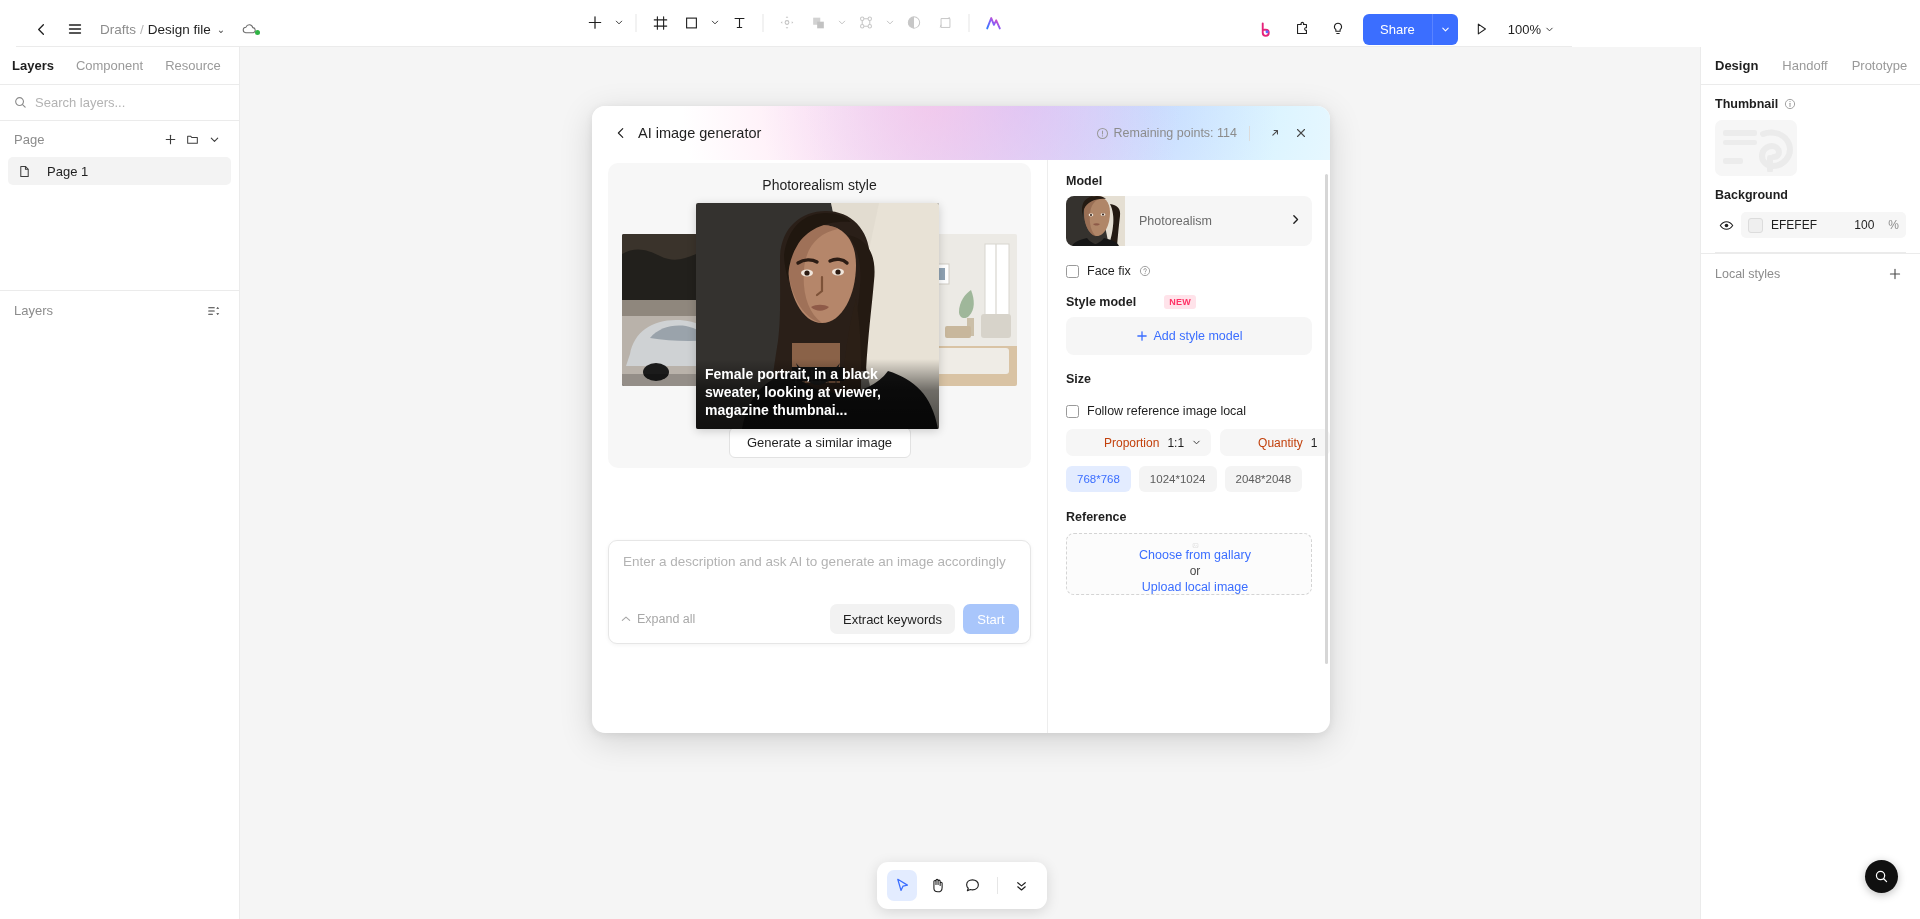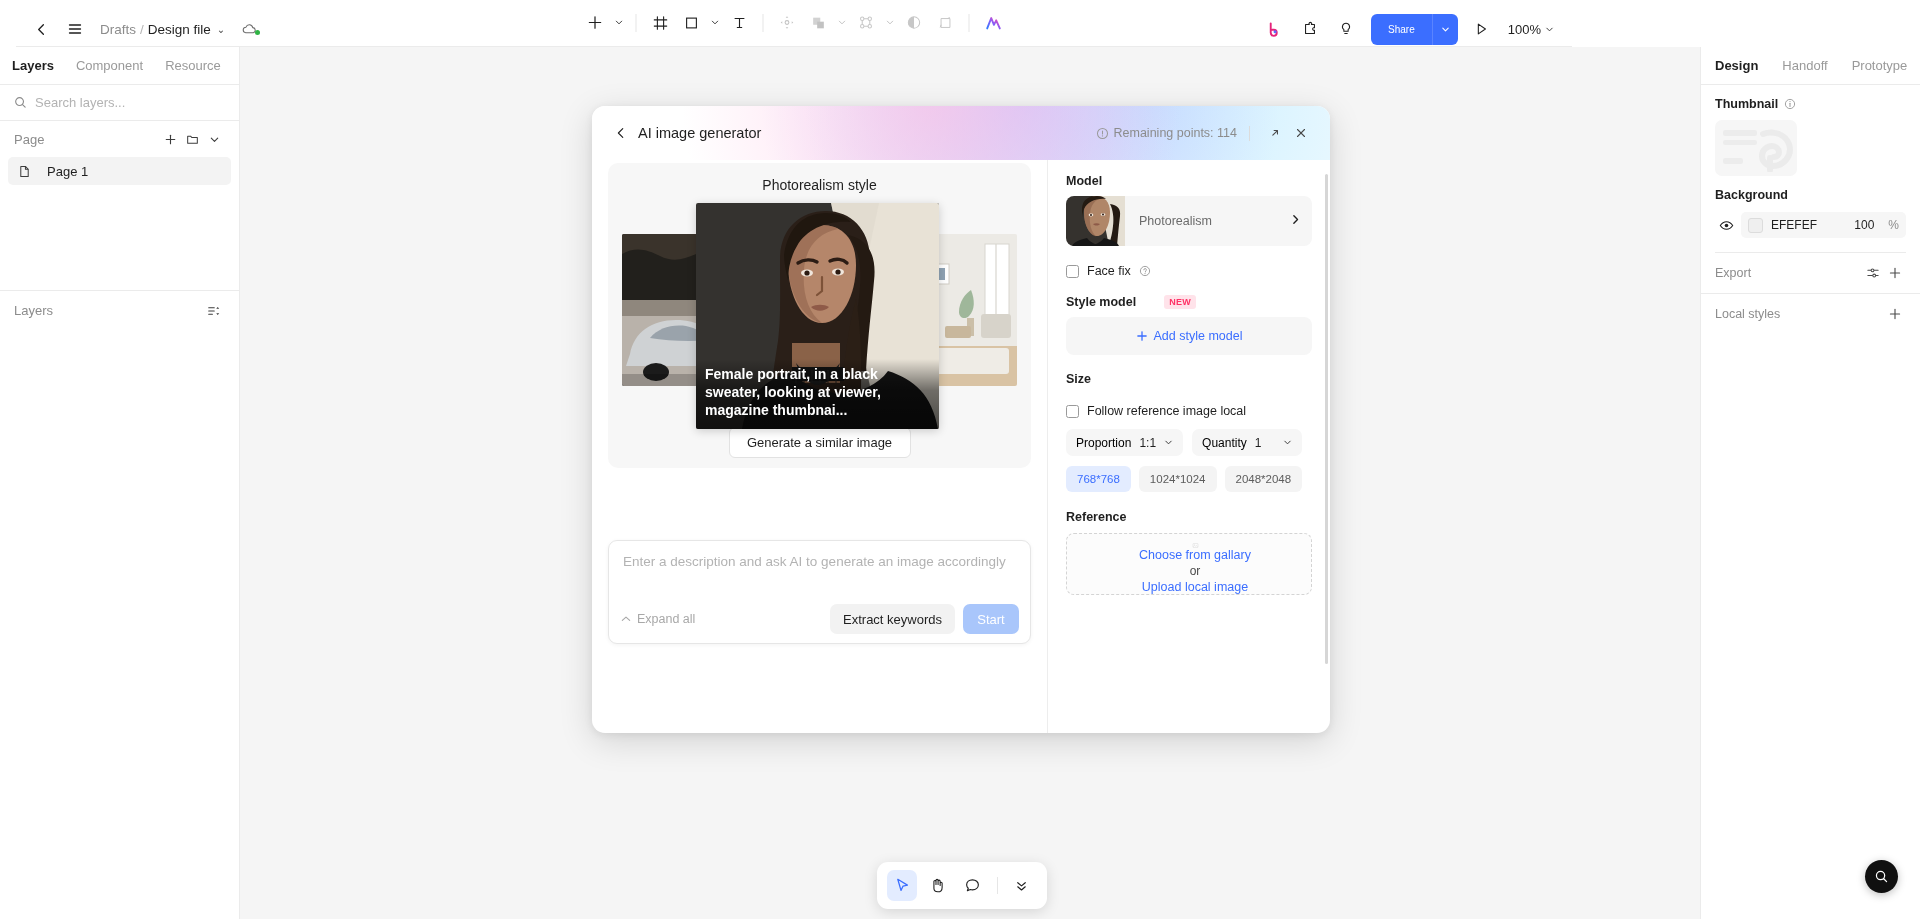"Share" .share-btn { font-size: 10px -> 13px }
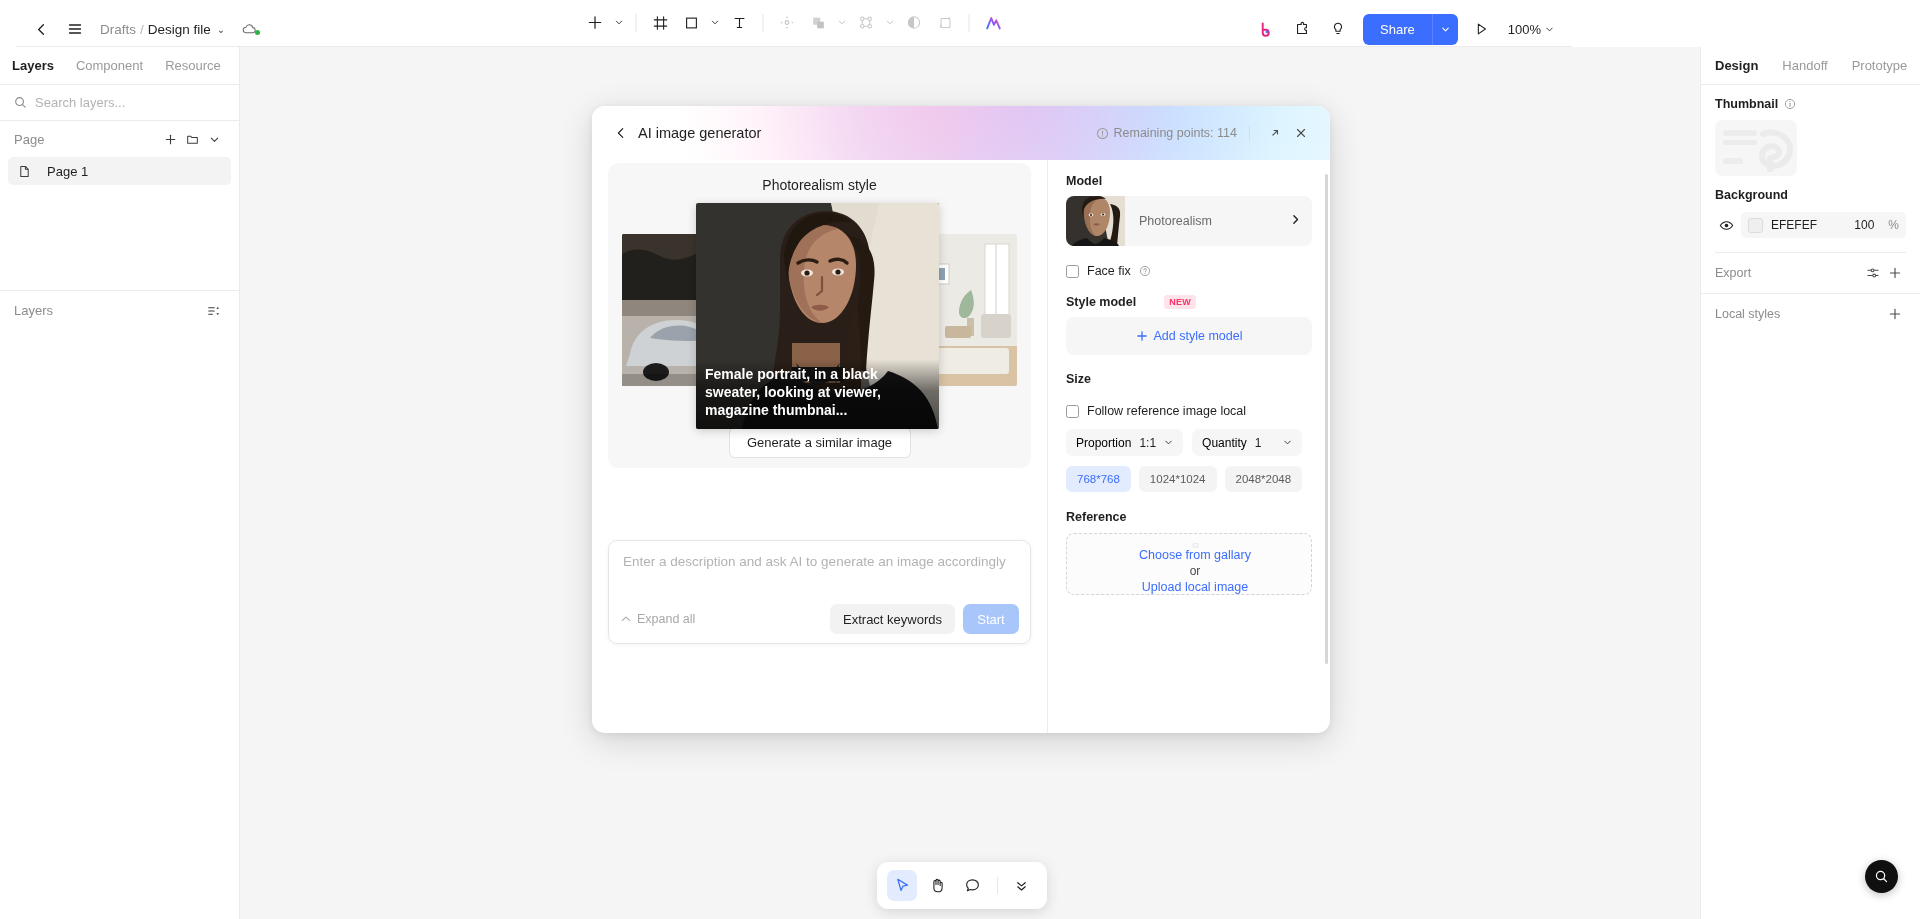"Export" div.rp-row { html: <div> <span>Export</span> <div> <svg> <g> <path></path> <path></path> </g> <circle></circle> <circle></circle> </svg> </div> <div> <svg> <g> <path></path> <path></path> </g> </svg> </div> </div> -> none }
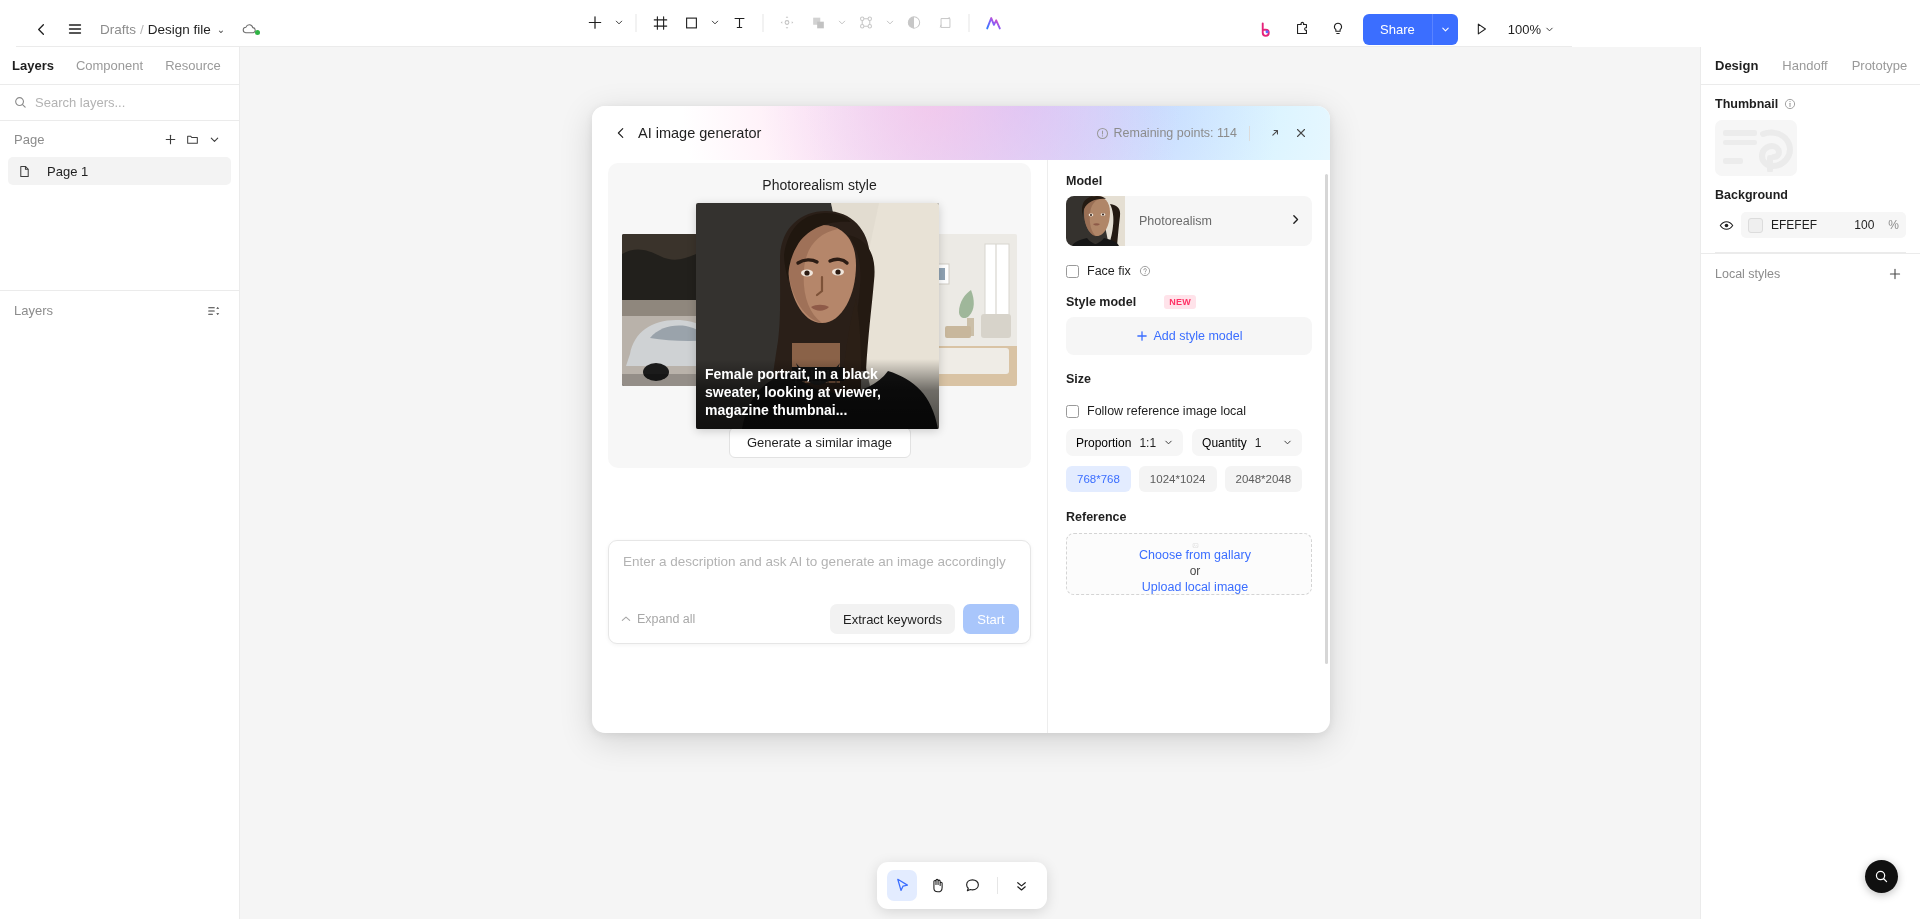"Proportion" .sel-lbl { color: #000000 -> #c2410c; margin-left: none -> 28px }
